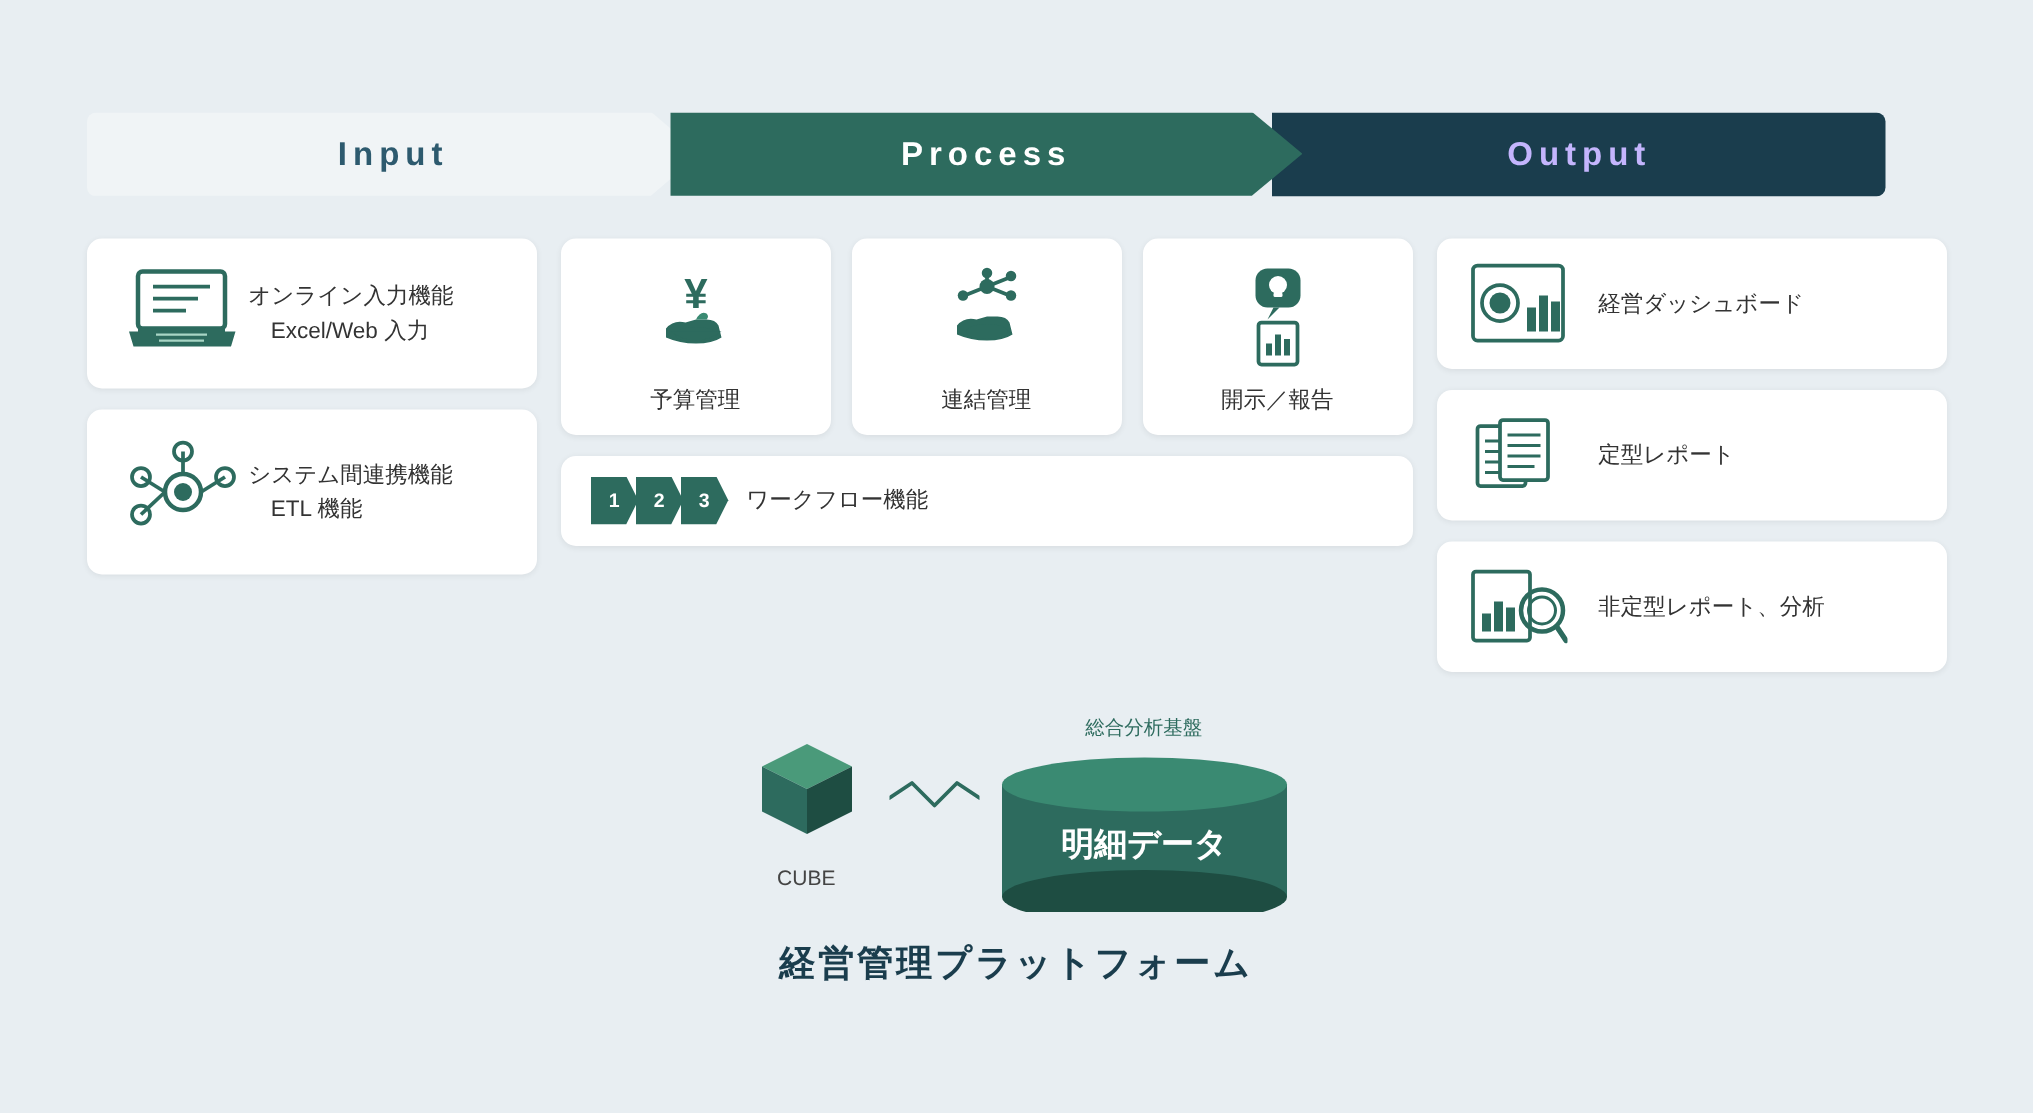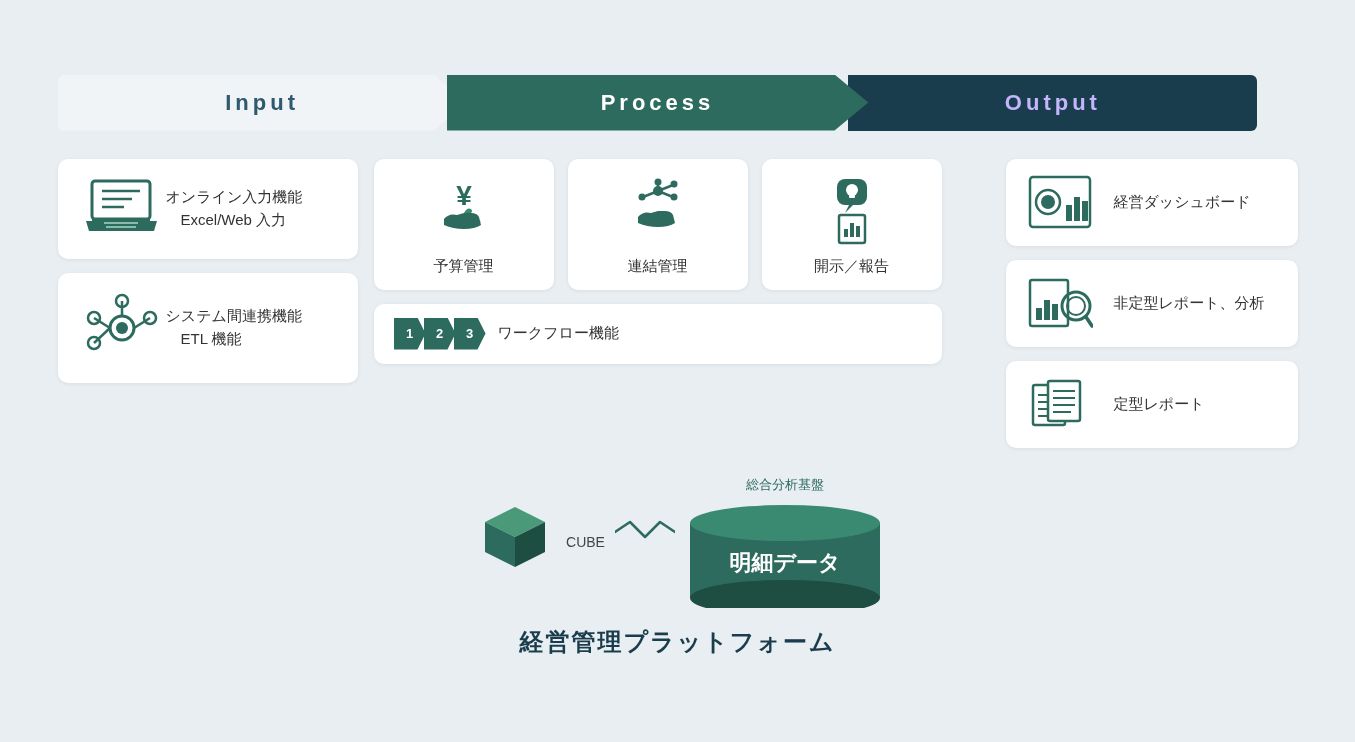"経営ダッシュボード" .output-card { margin-left: 48px -> none }
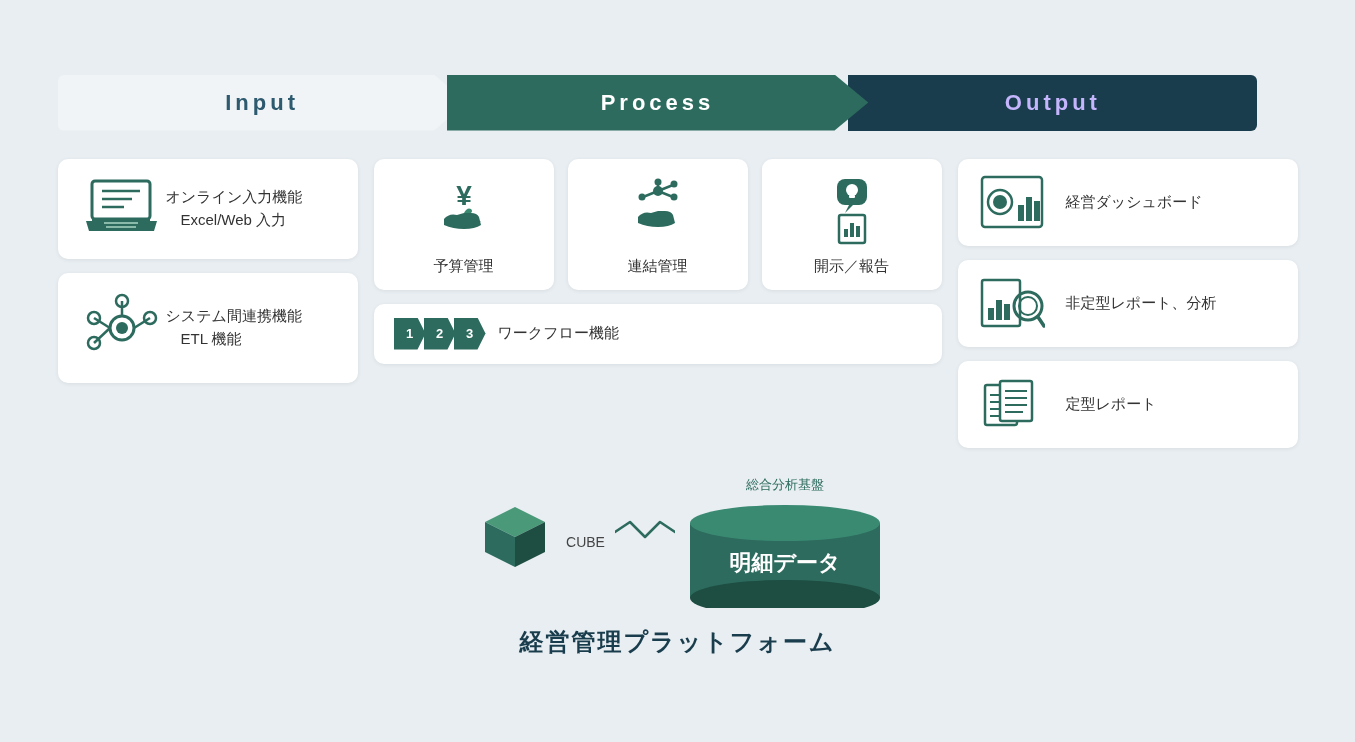"非定型レポート、分析" div.output-card { order: before "定型レポート" -> after "定型レポート" }
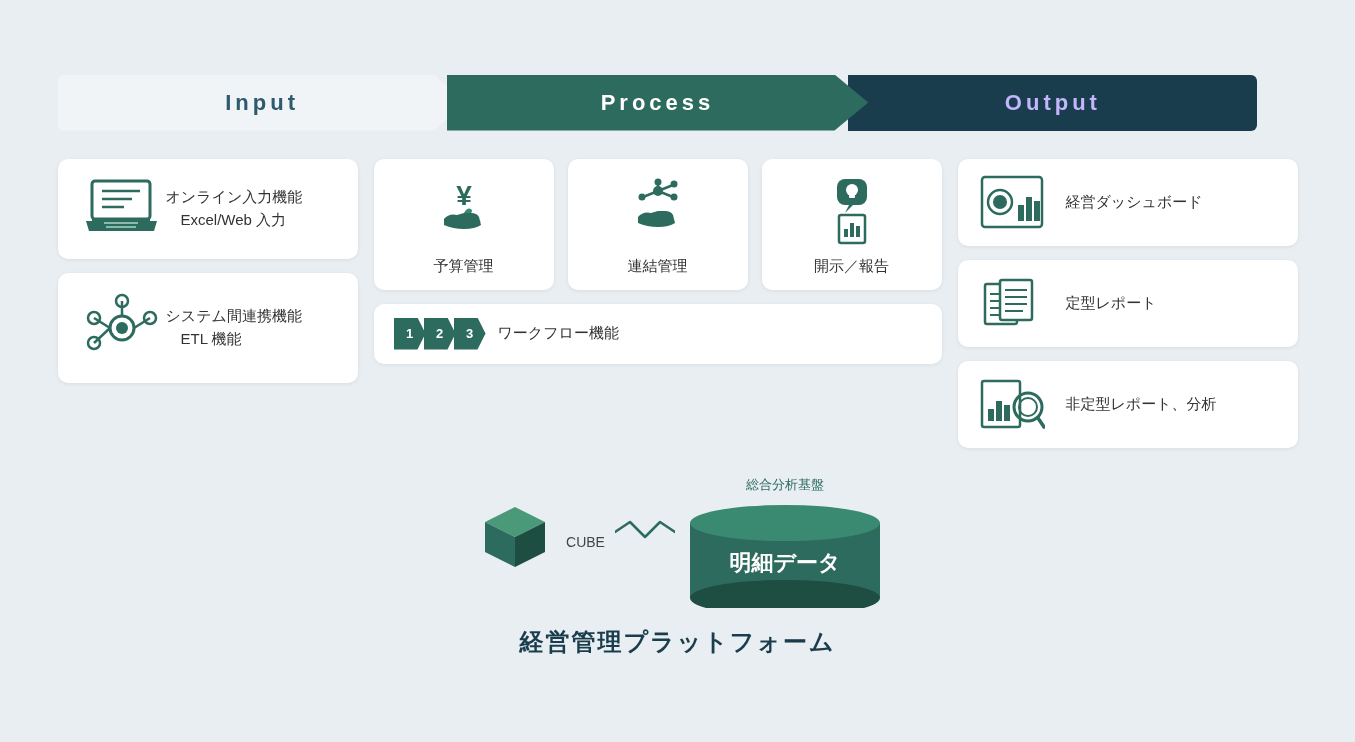"CUBE" .cube-container { flex-direction: none -> column }
